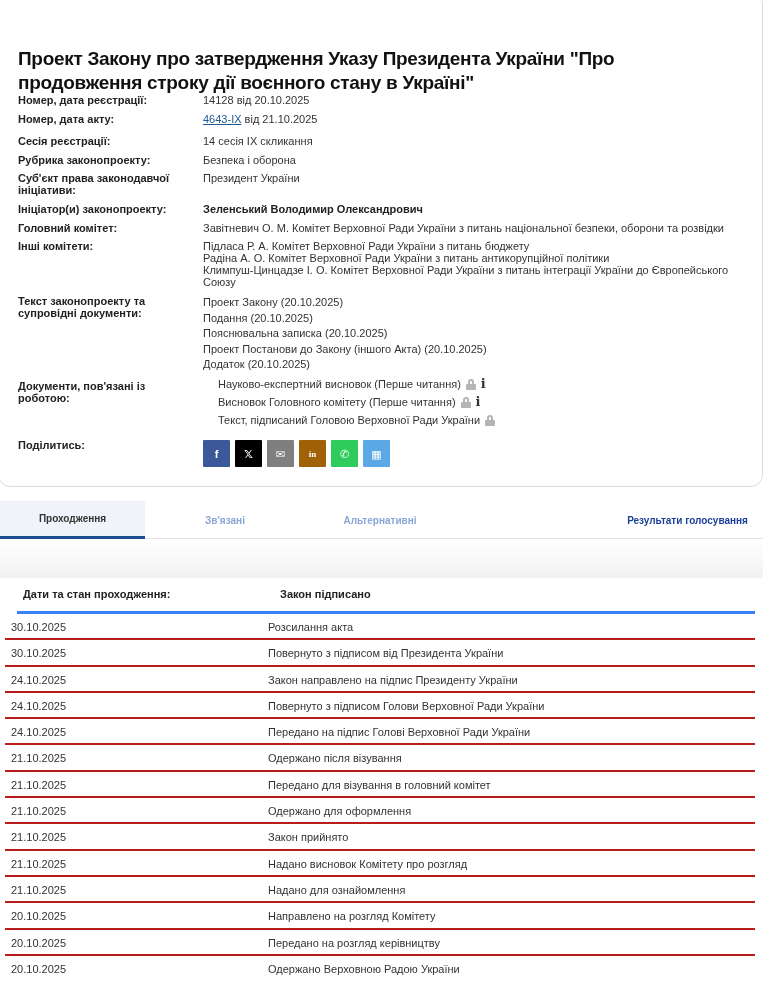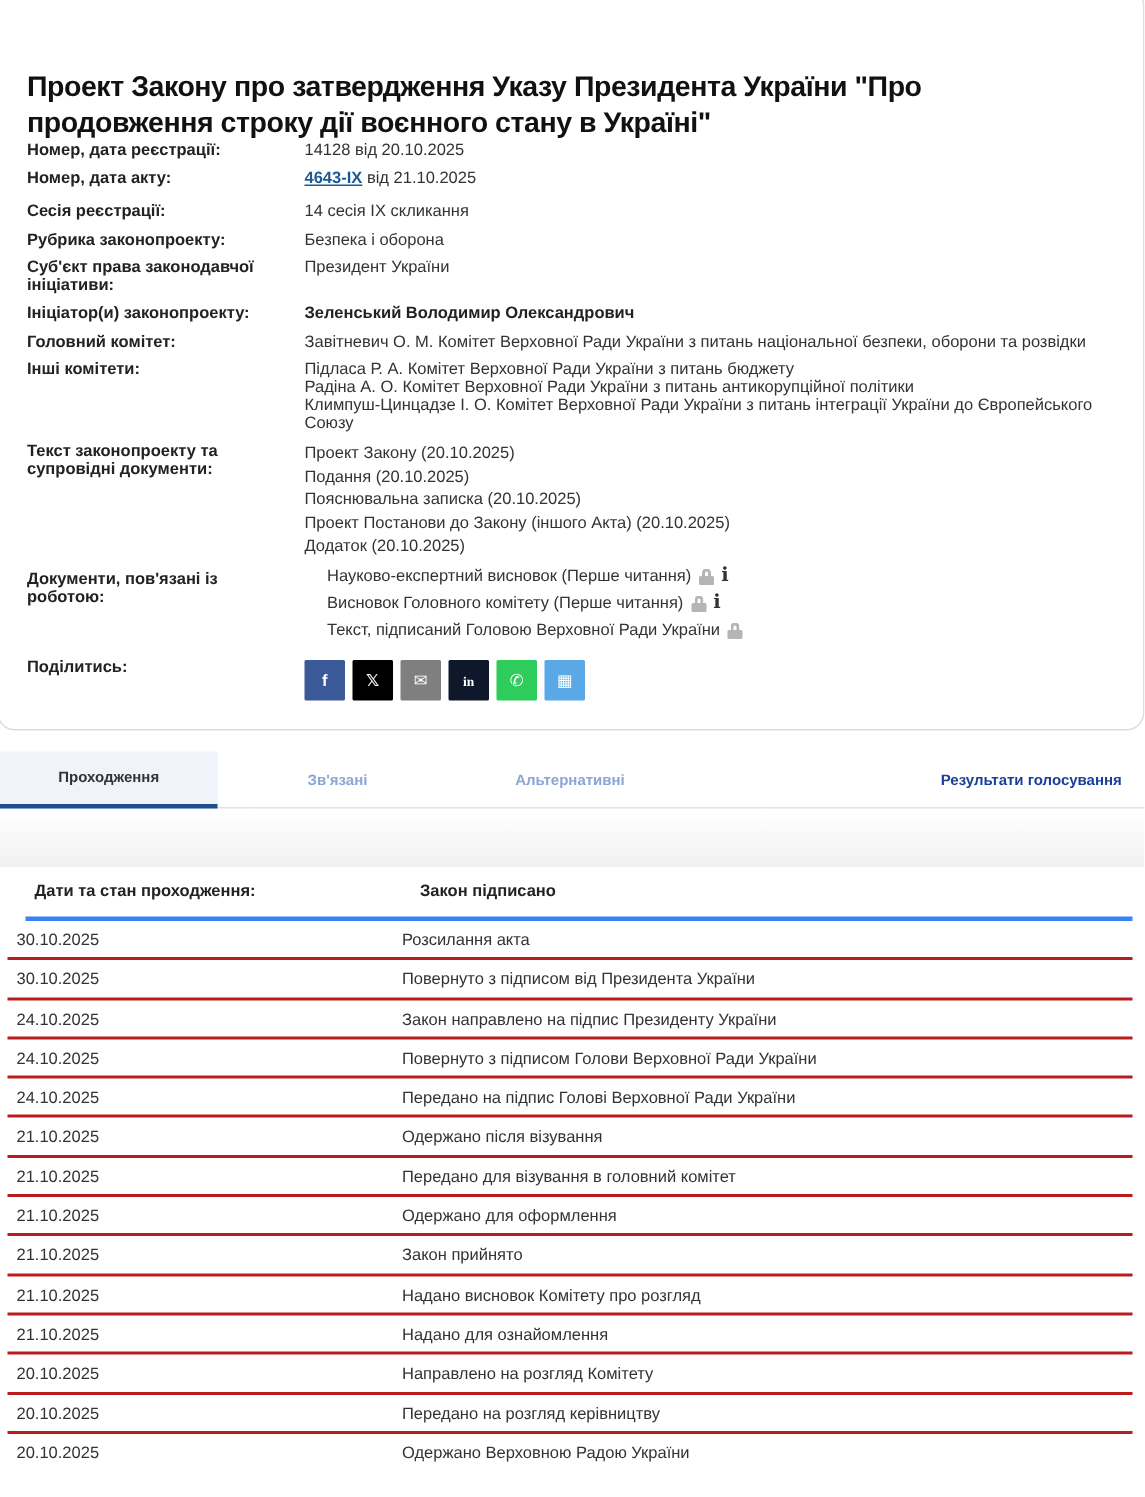"4643-IX" .val .link { font-weight: bold -> normal }
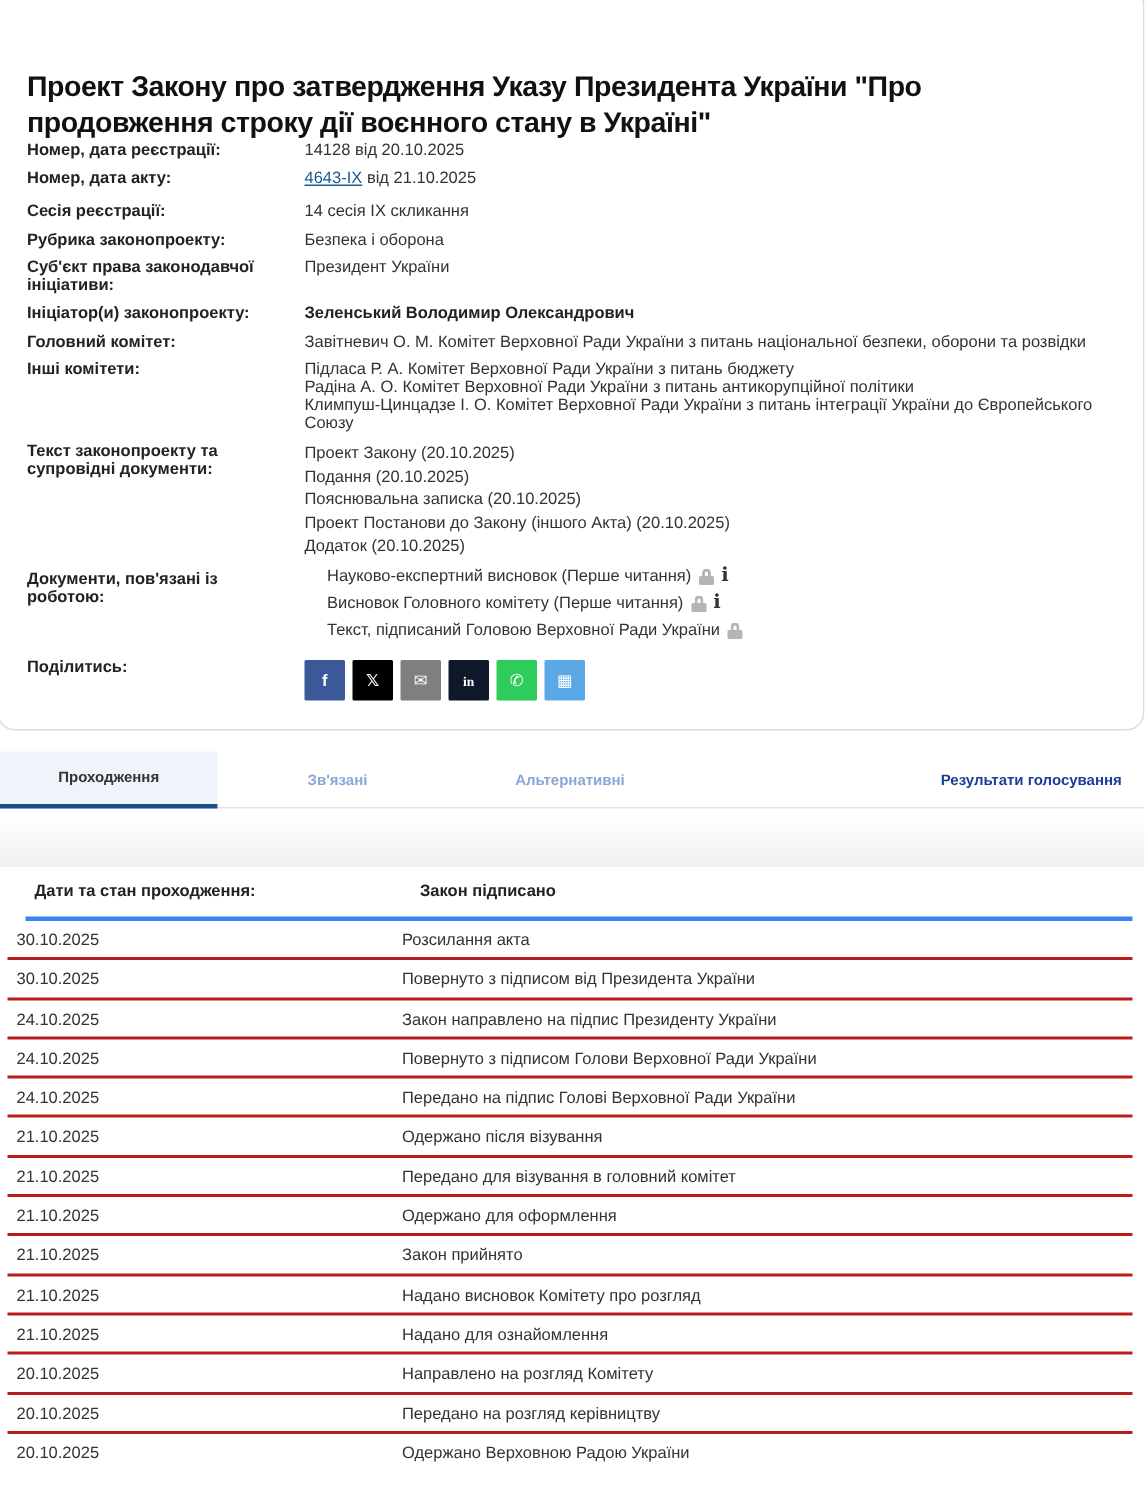"in" .sbtn.li { background: #0f172a -> #a16207 }
